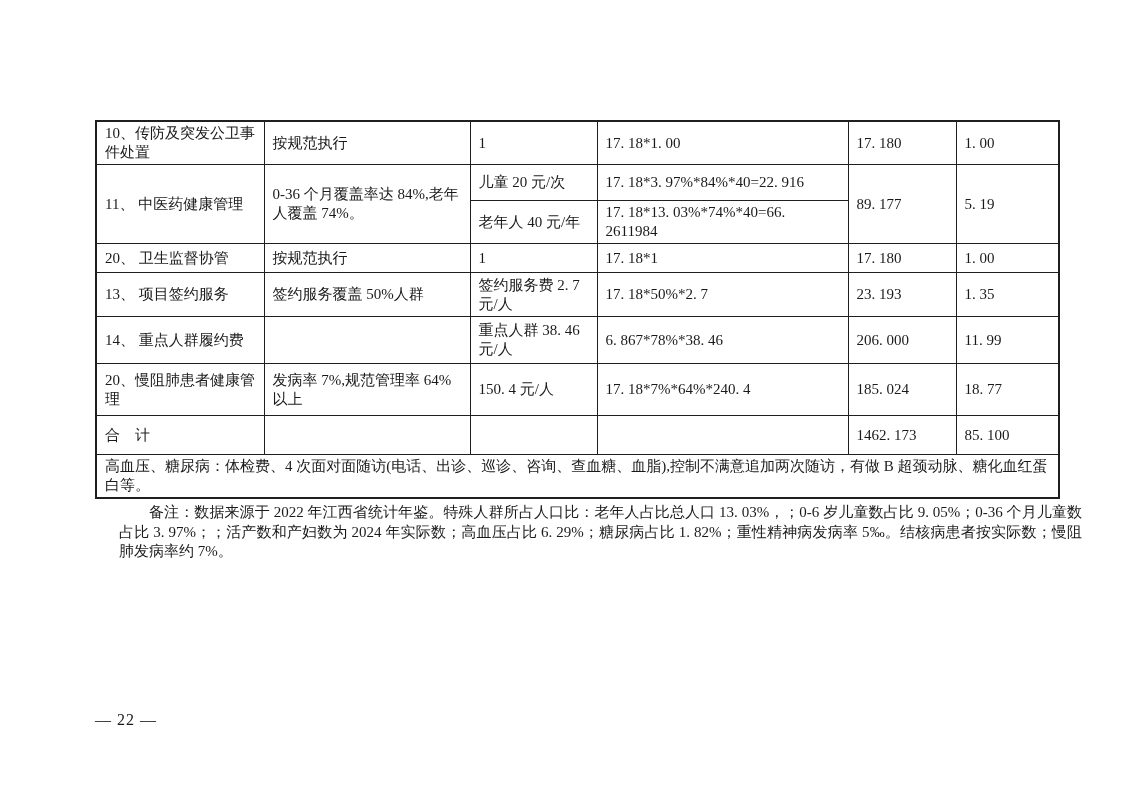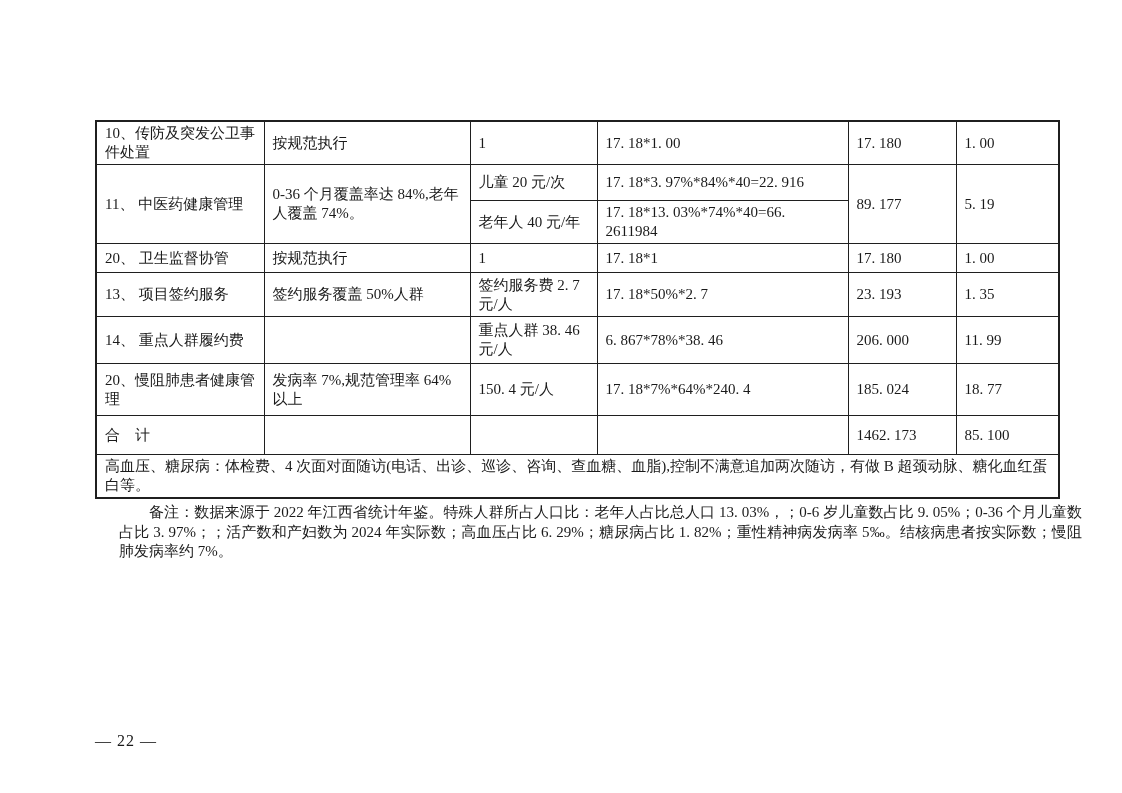"— 22 —" .pageno { margin-top: 21px -> none }
